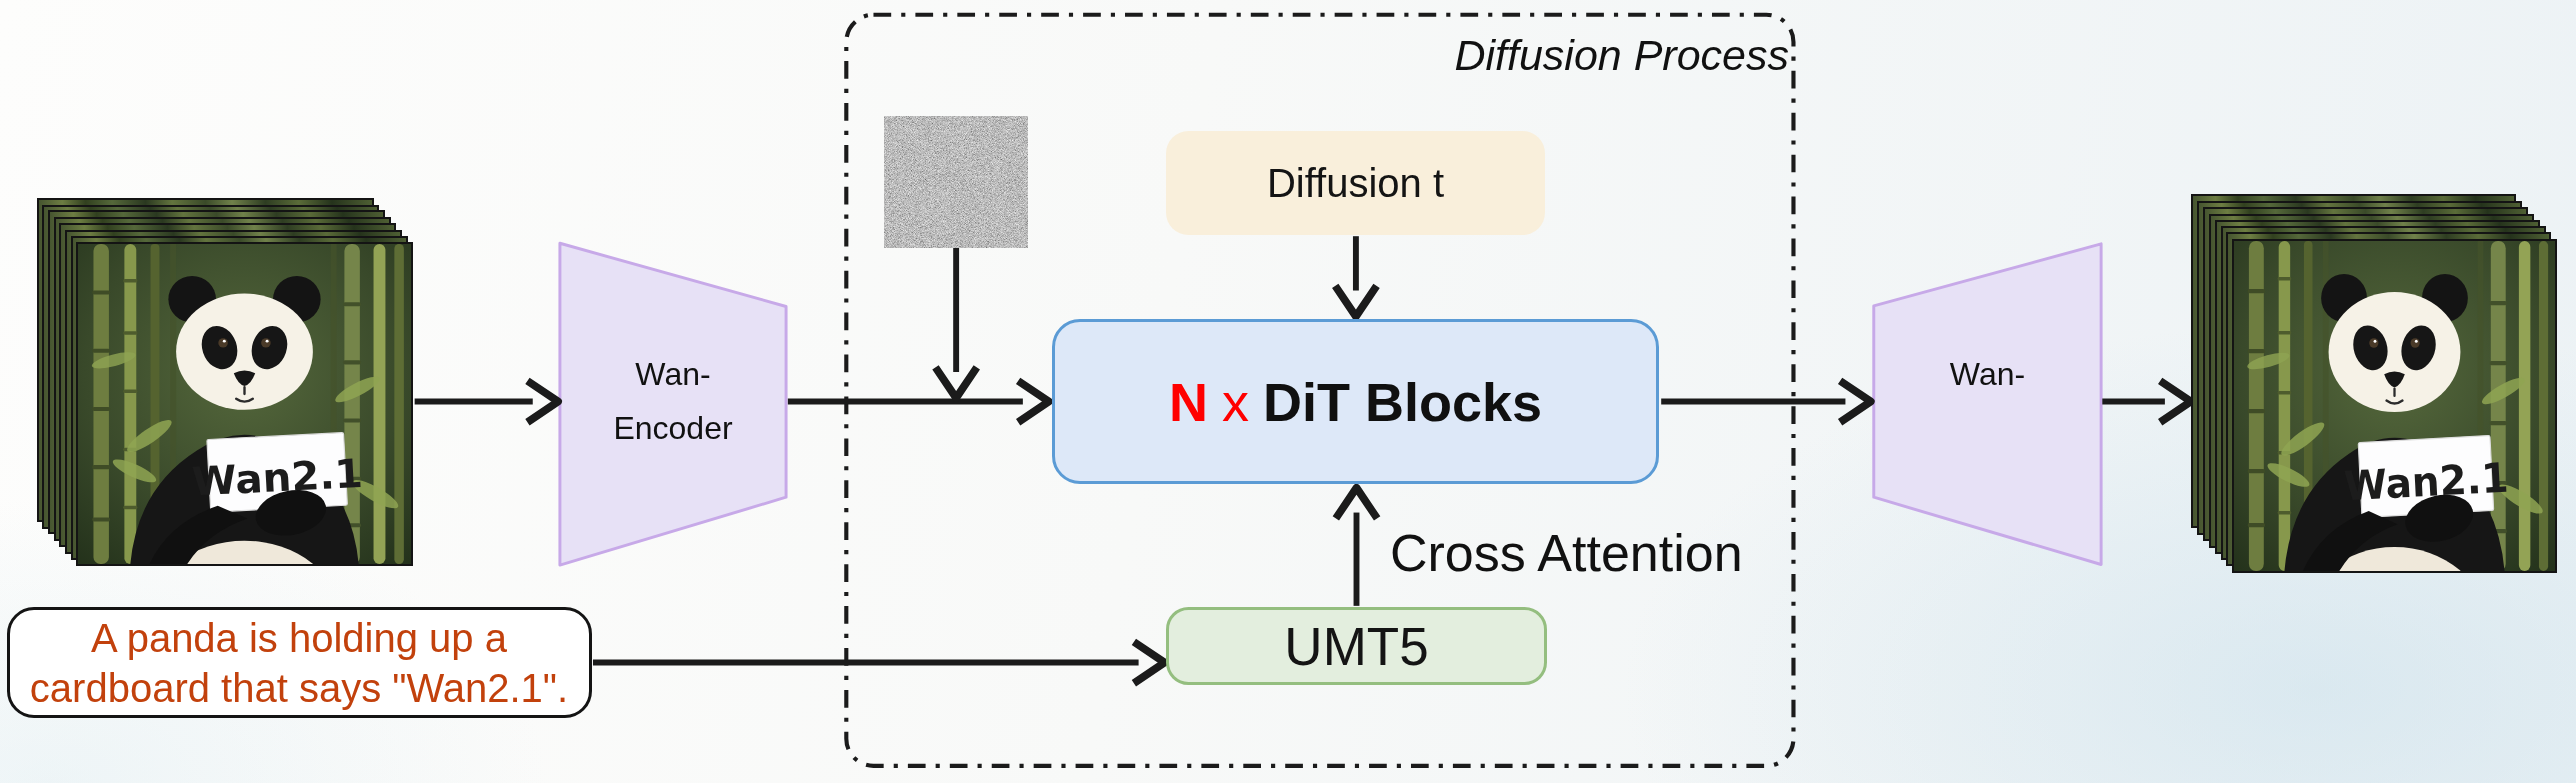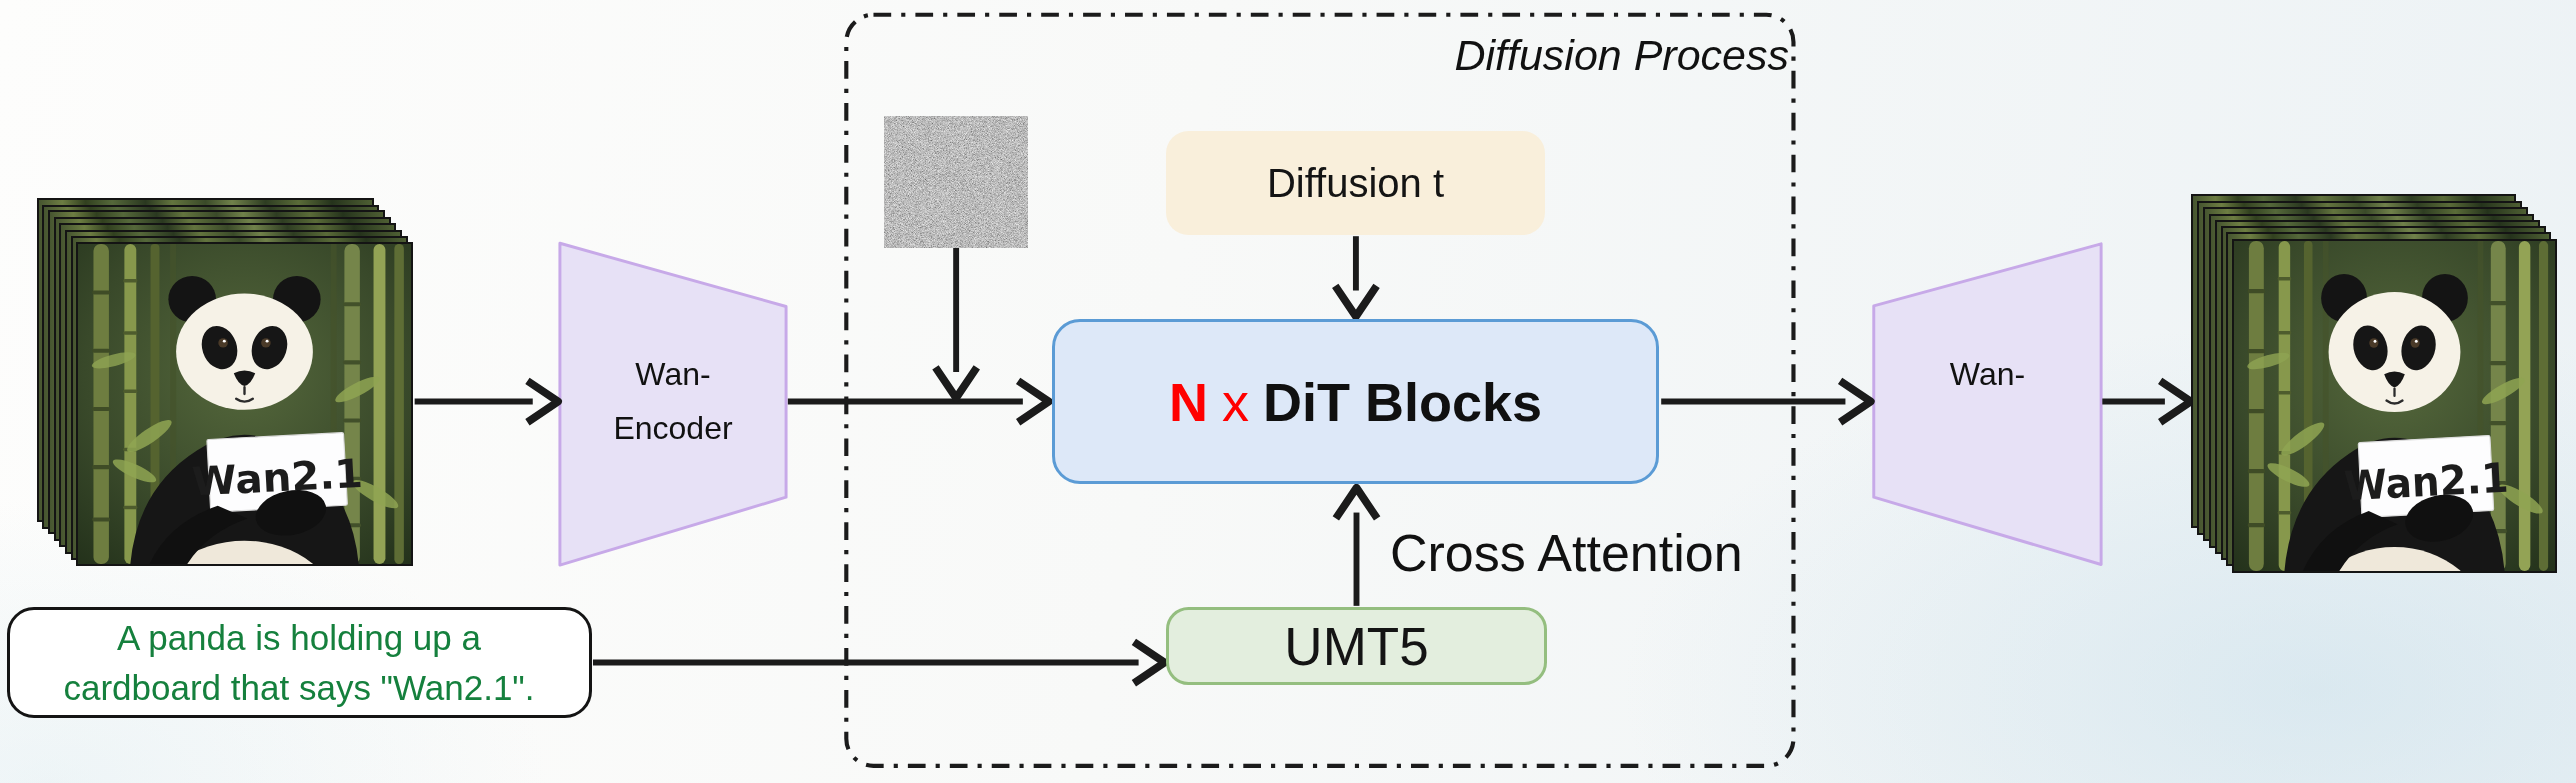"A panda is holding up" #prompt-box { color: #15803d -> #c2410c; font-size: 35px -> 40px }
